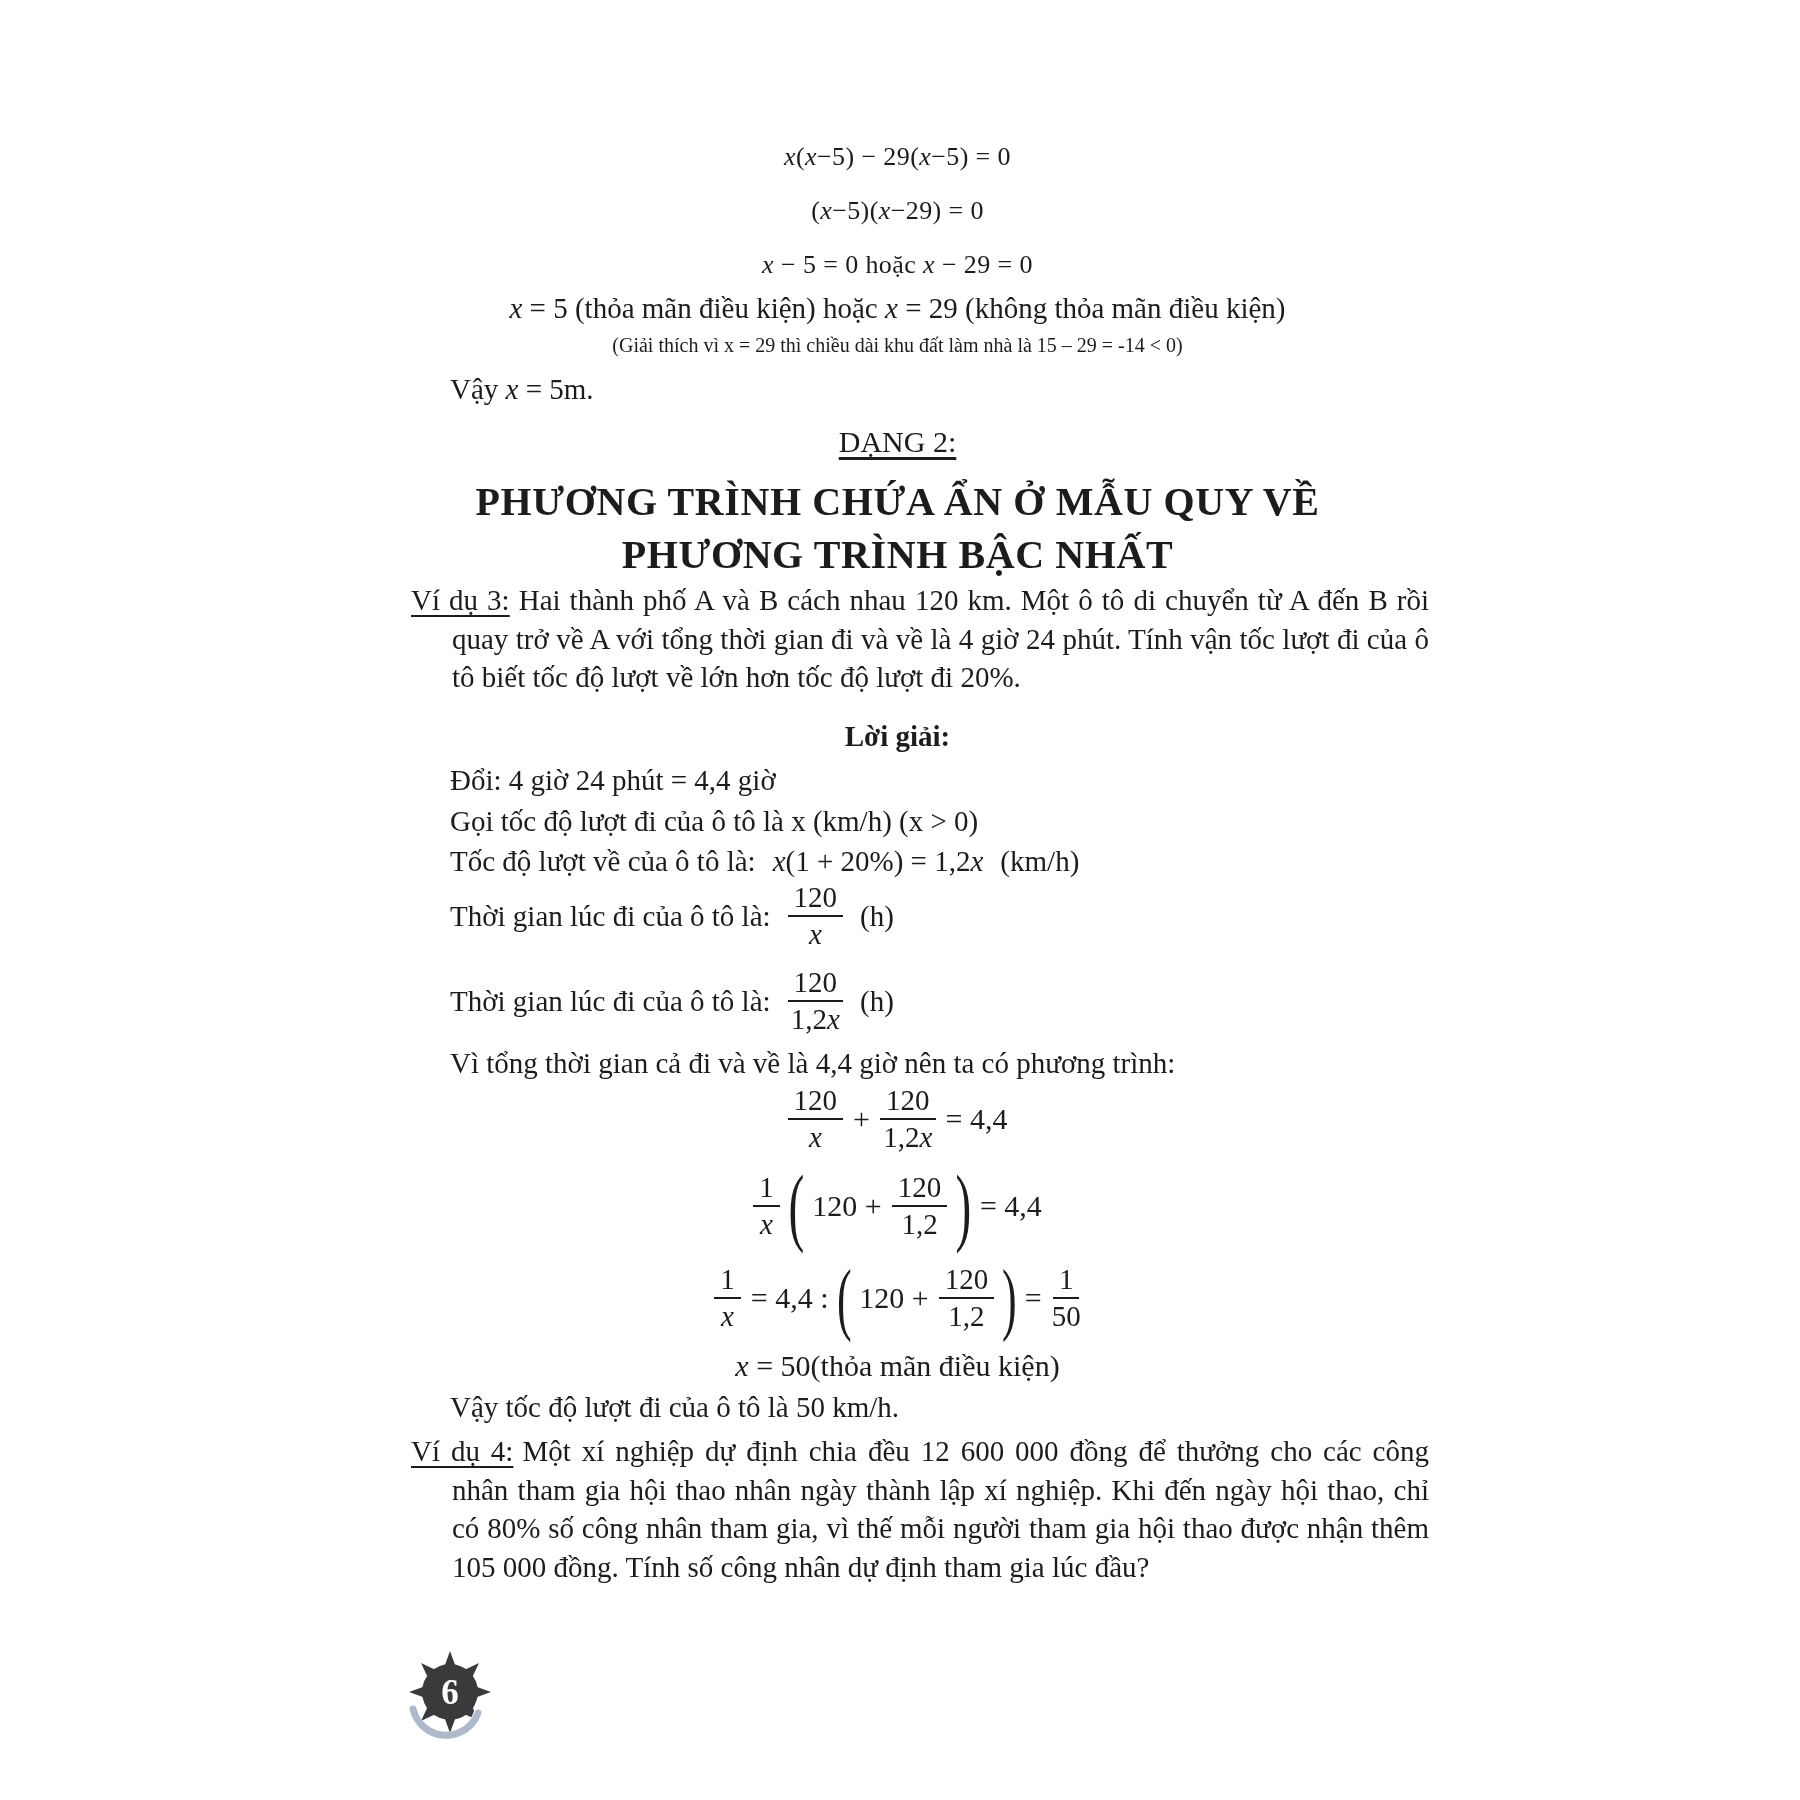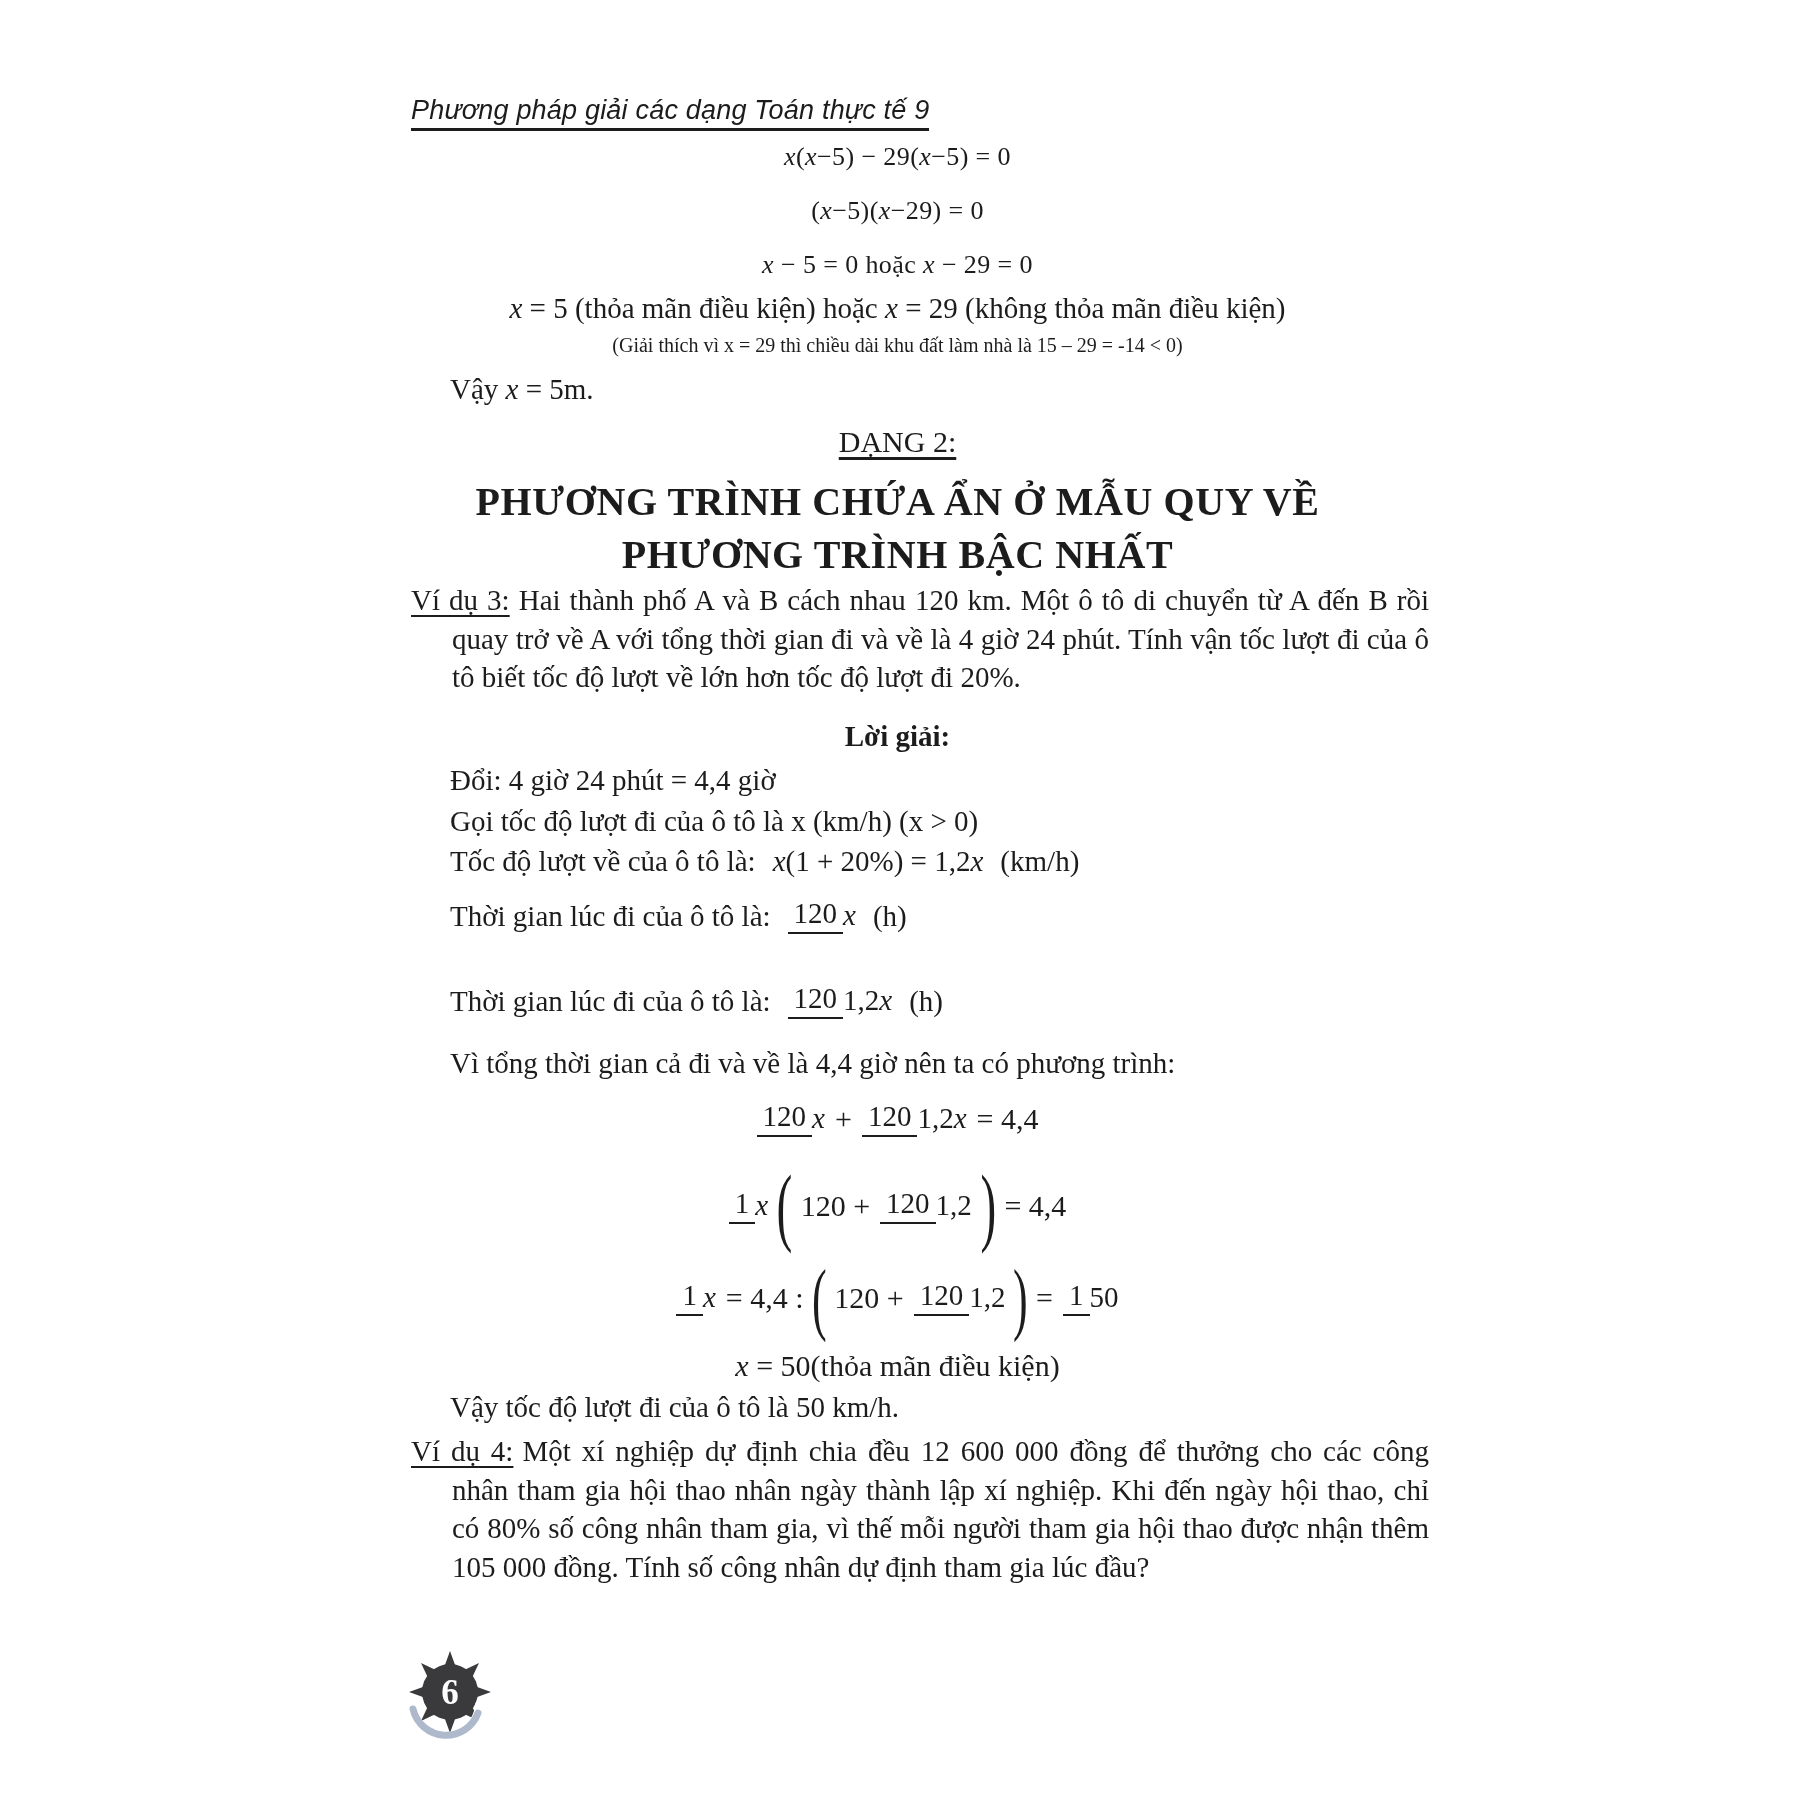"Phương pháp giải các dạng" div.running-head { html: <div> <span>Phương pháp giải các dạng Toán thực tế 9</span> </div> -> none }
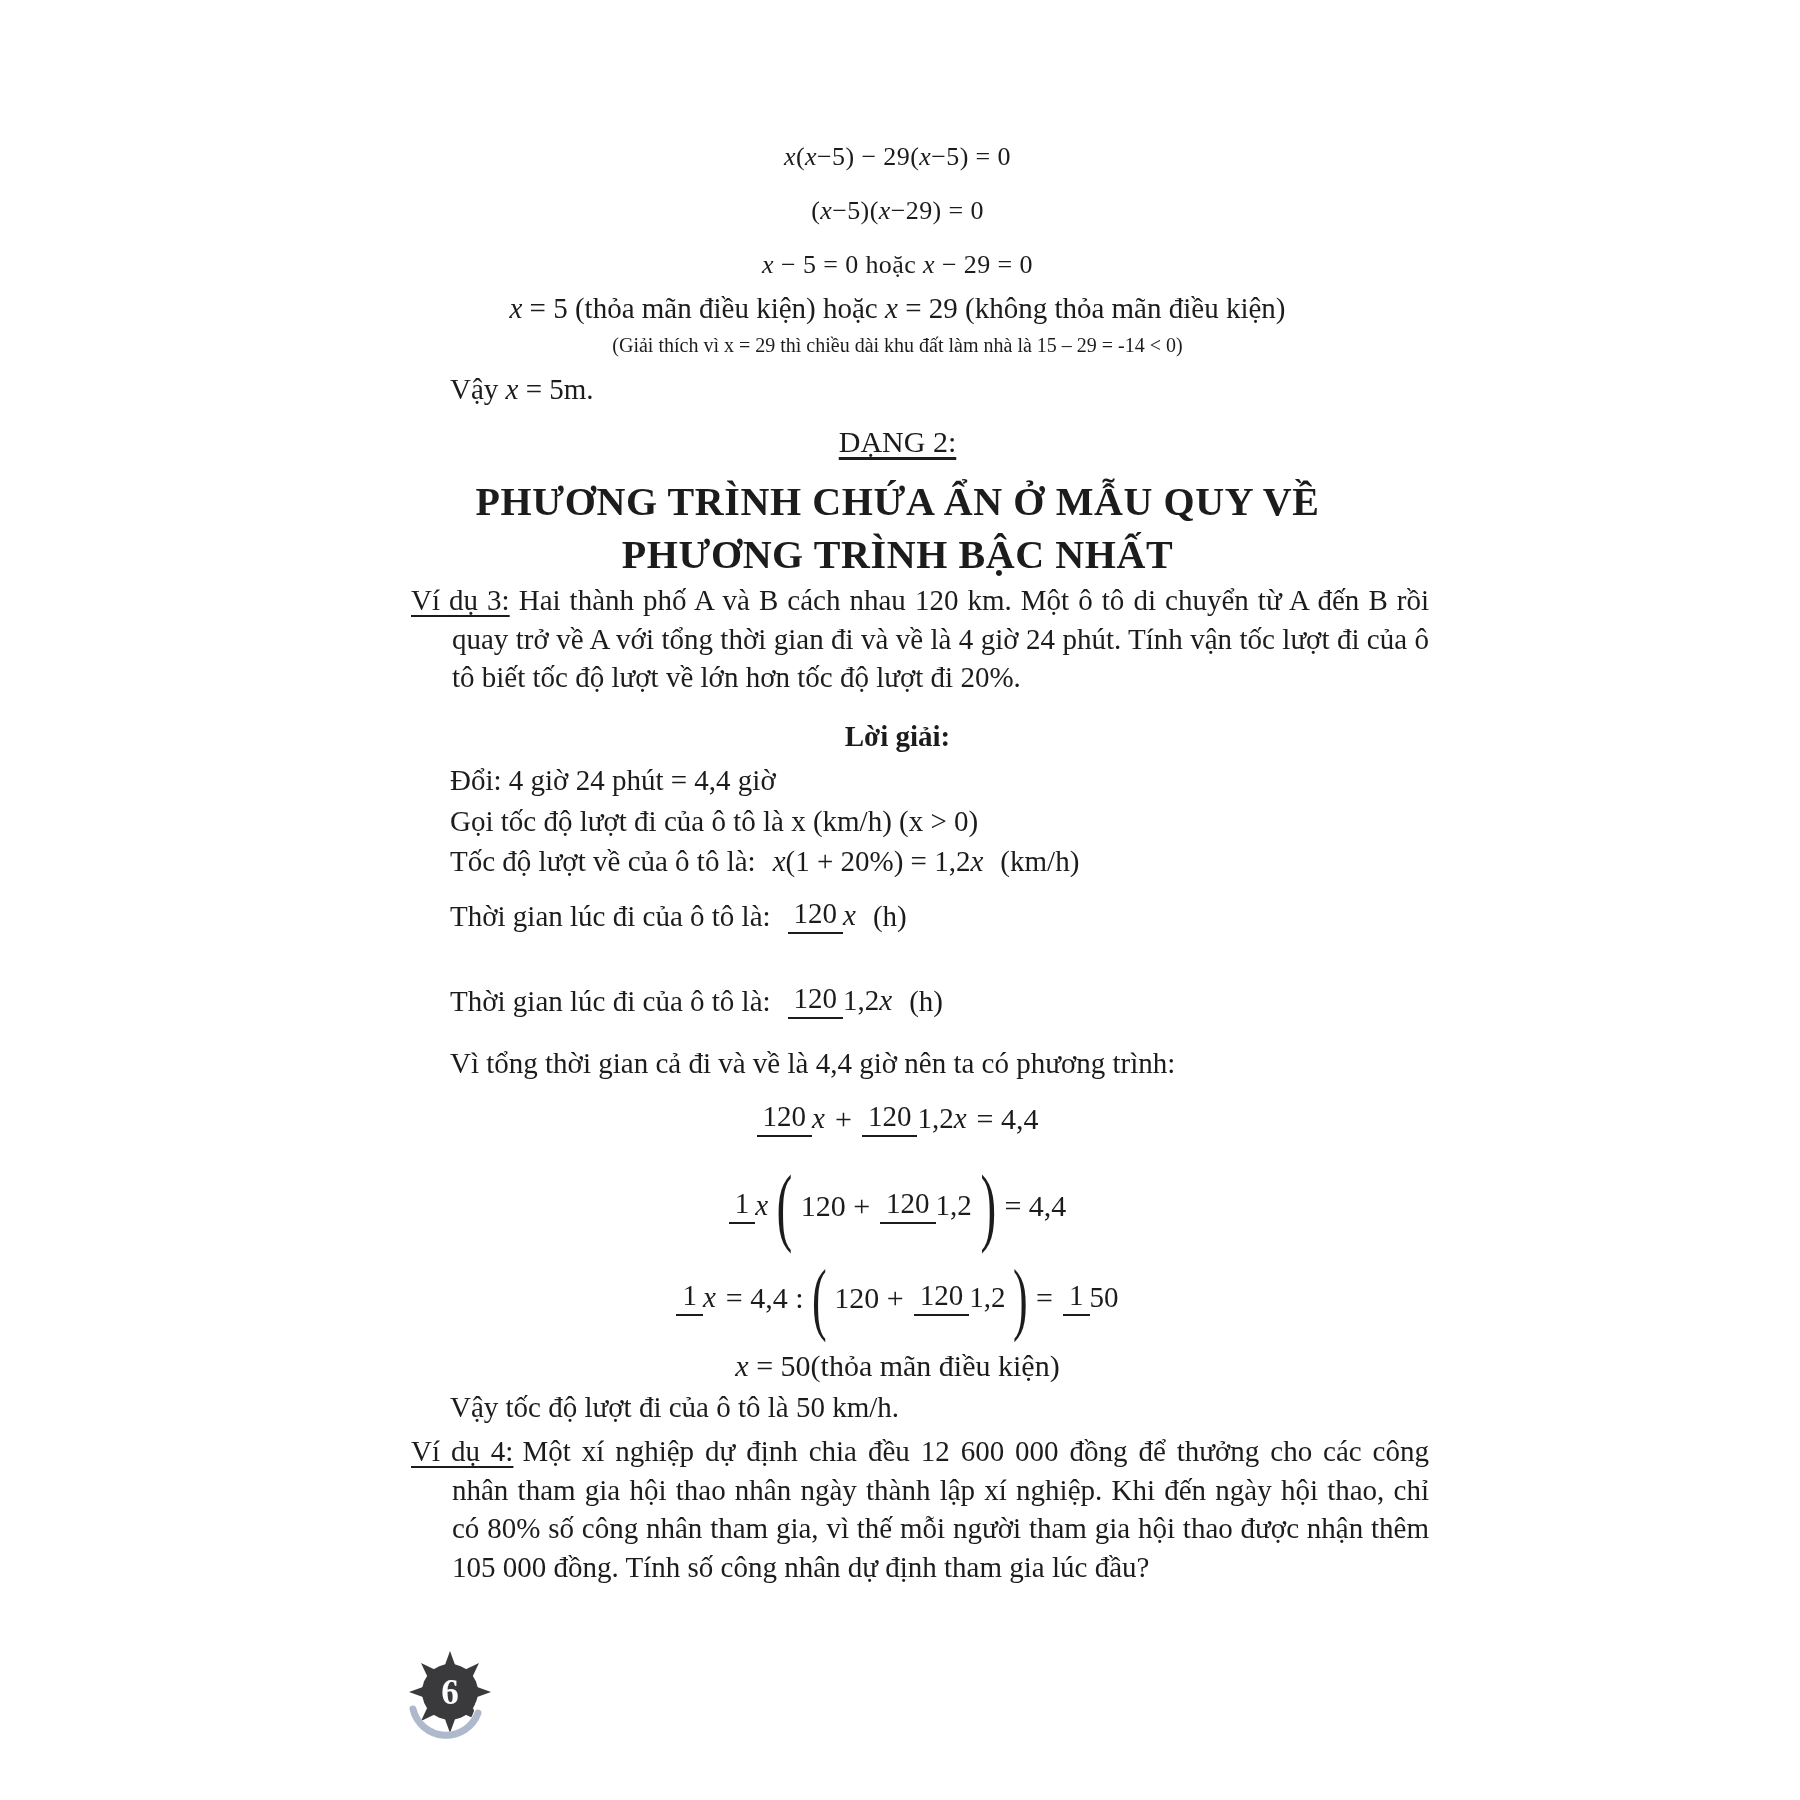"120" .frac { align-items: none -> center; flex-direction: row -> column }
